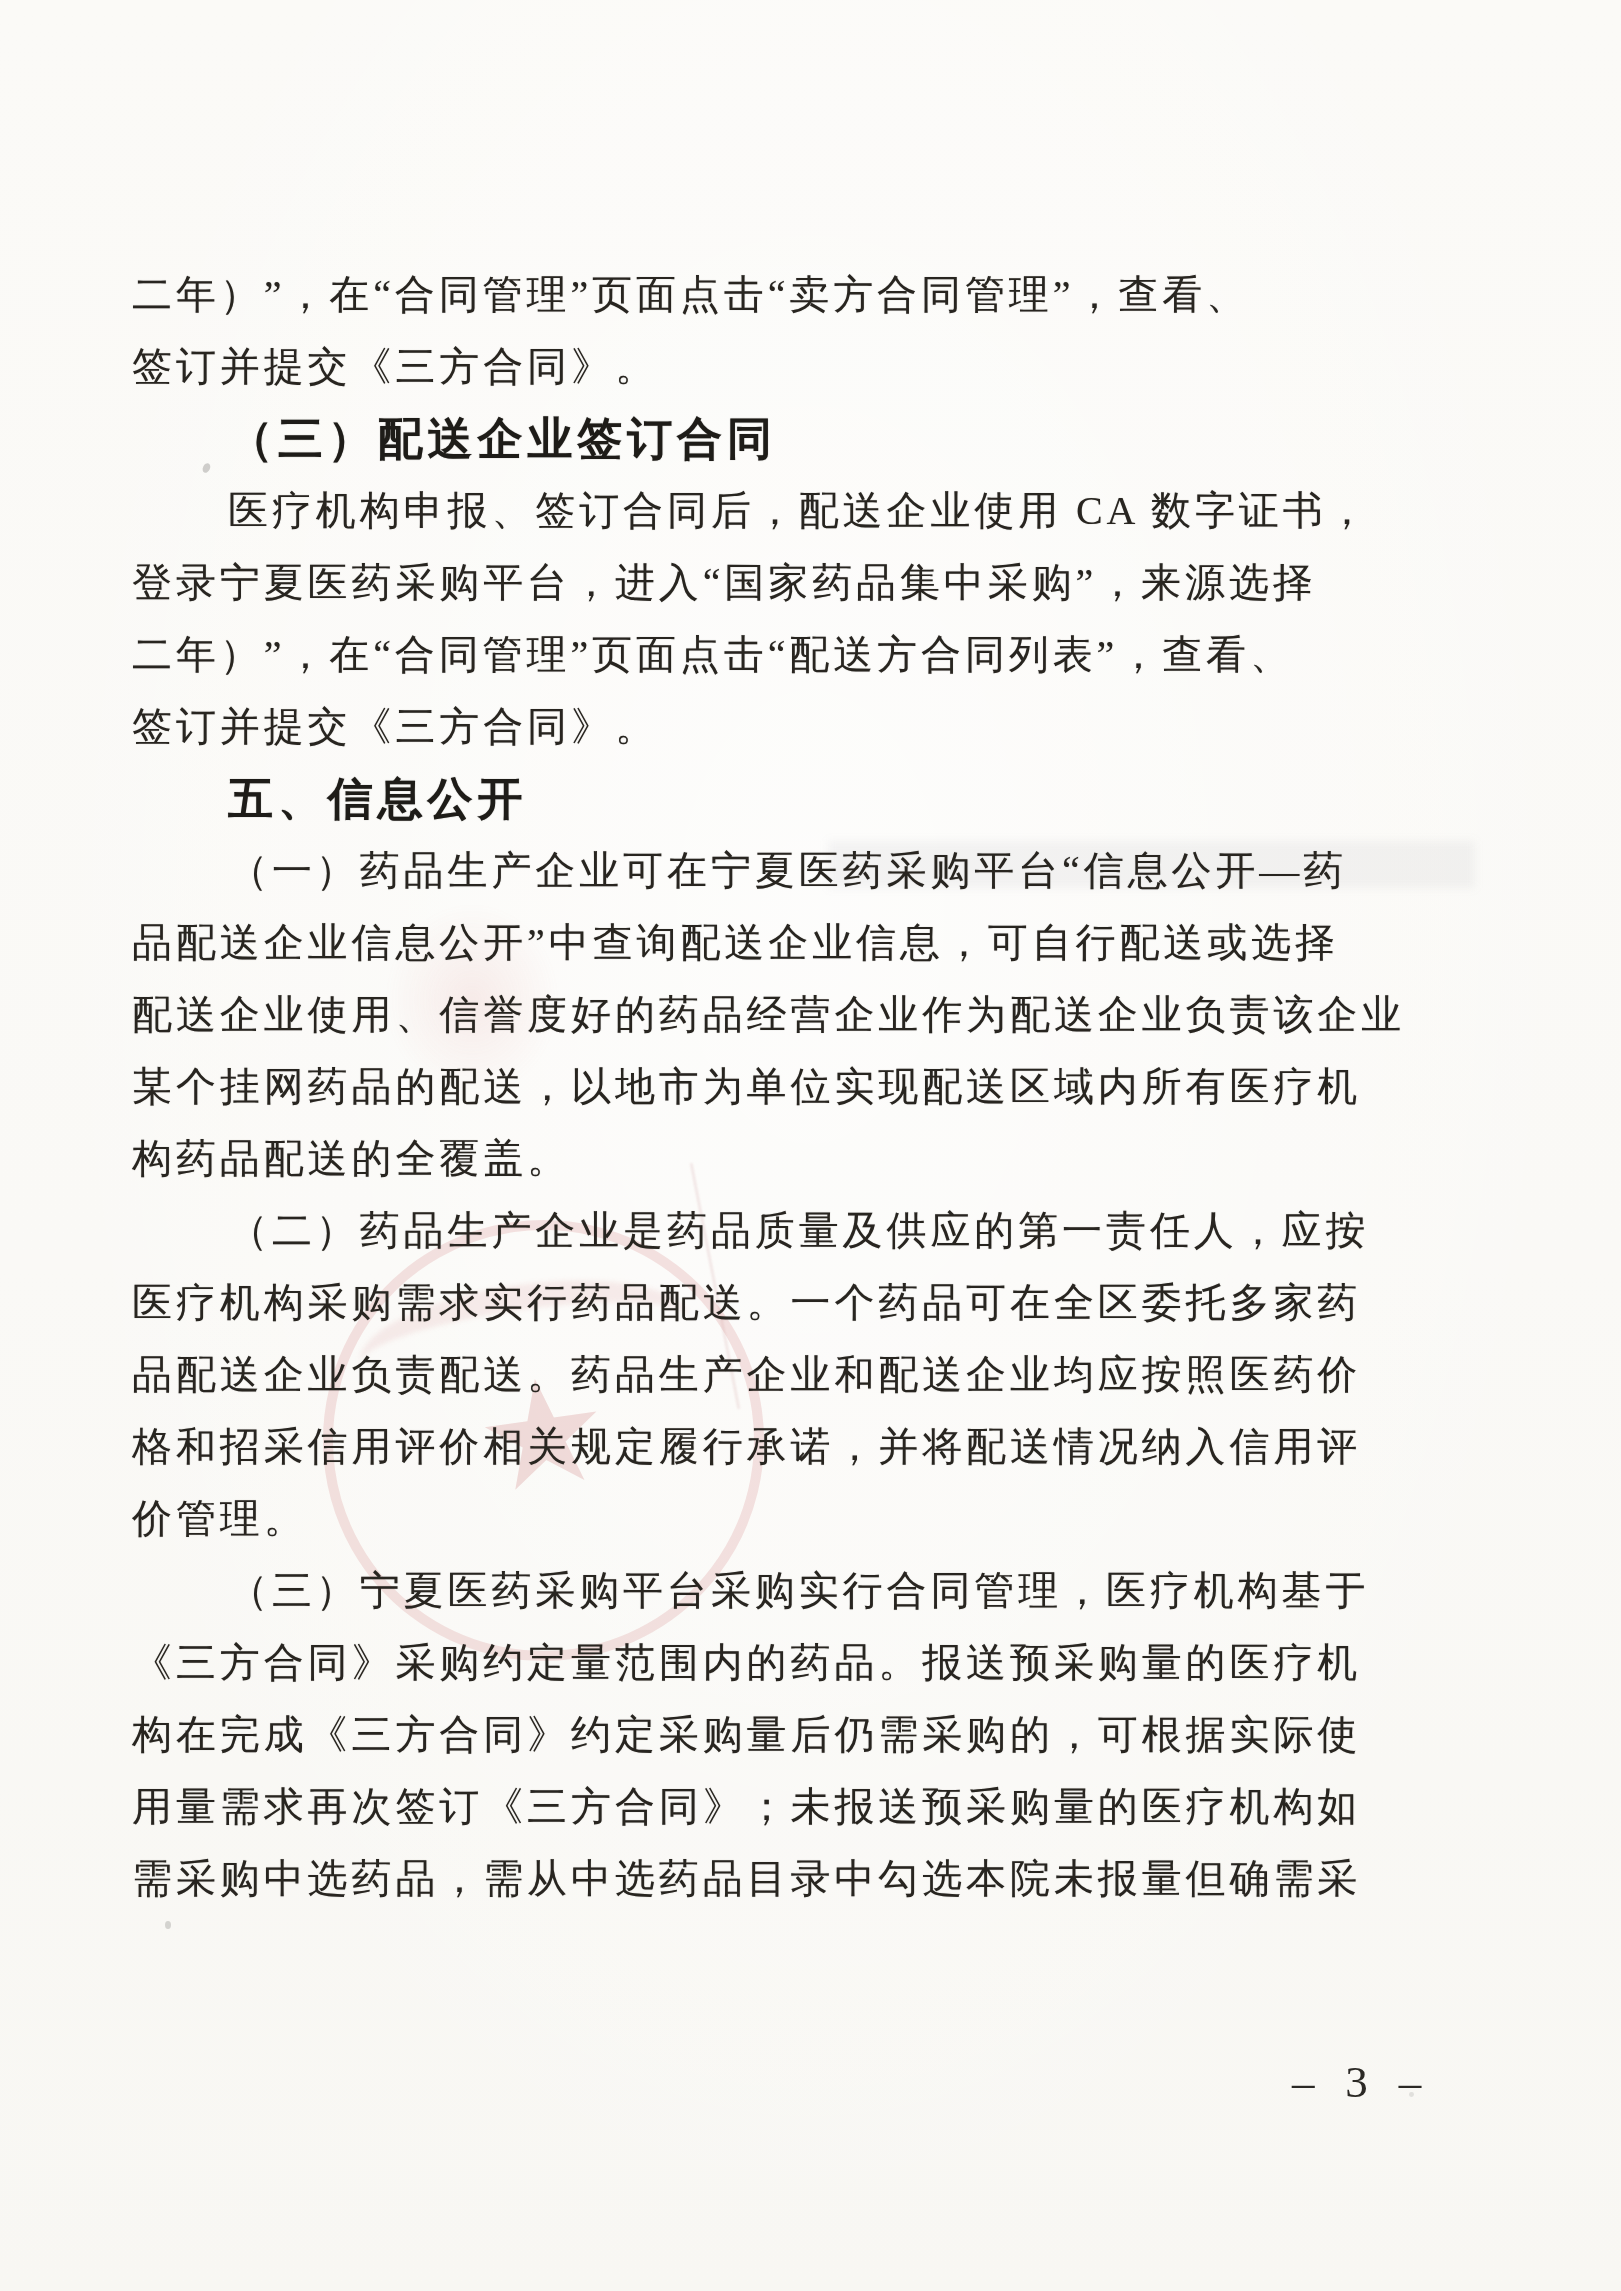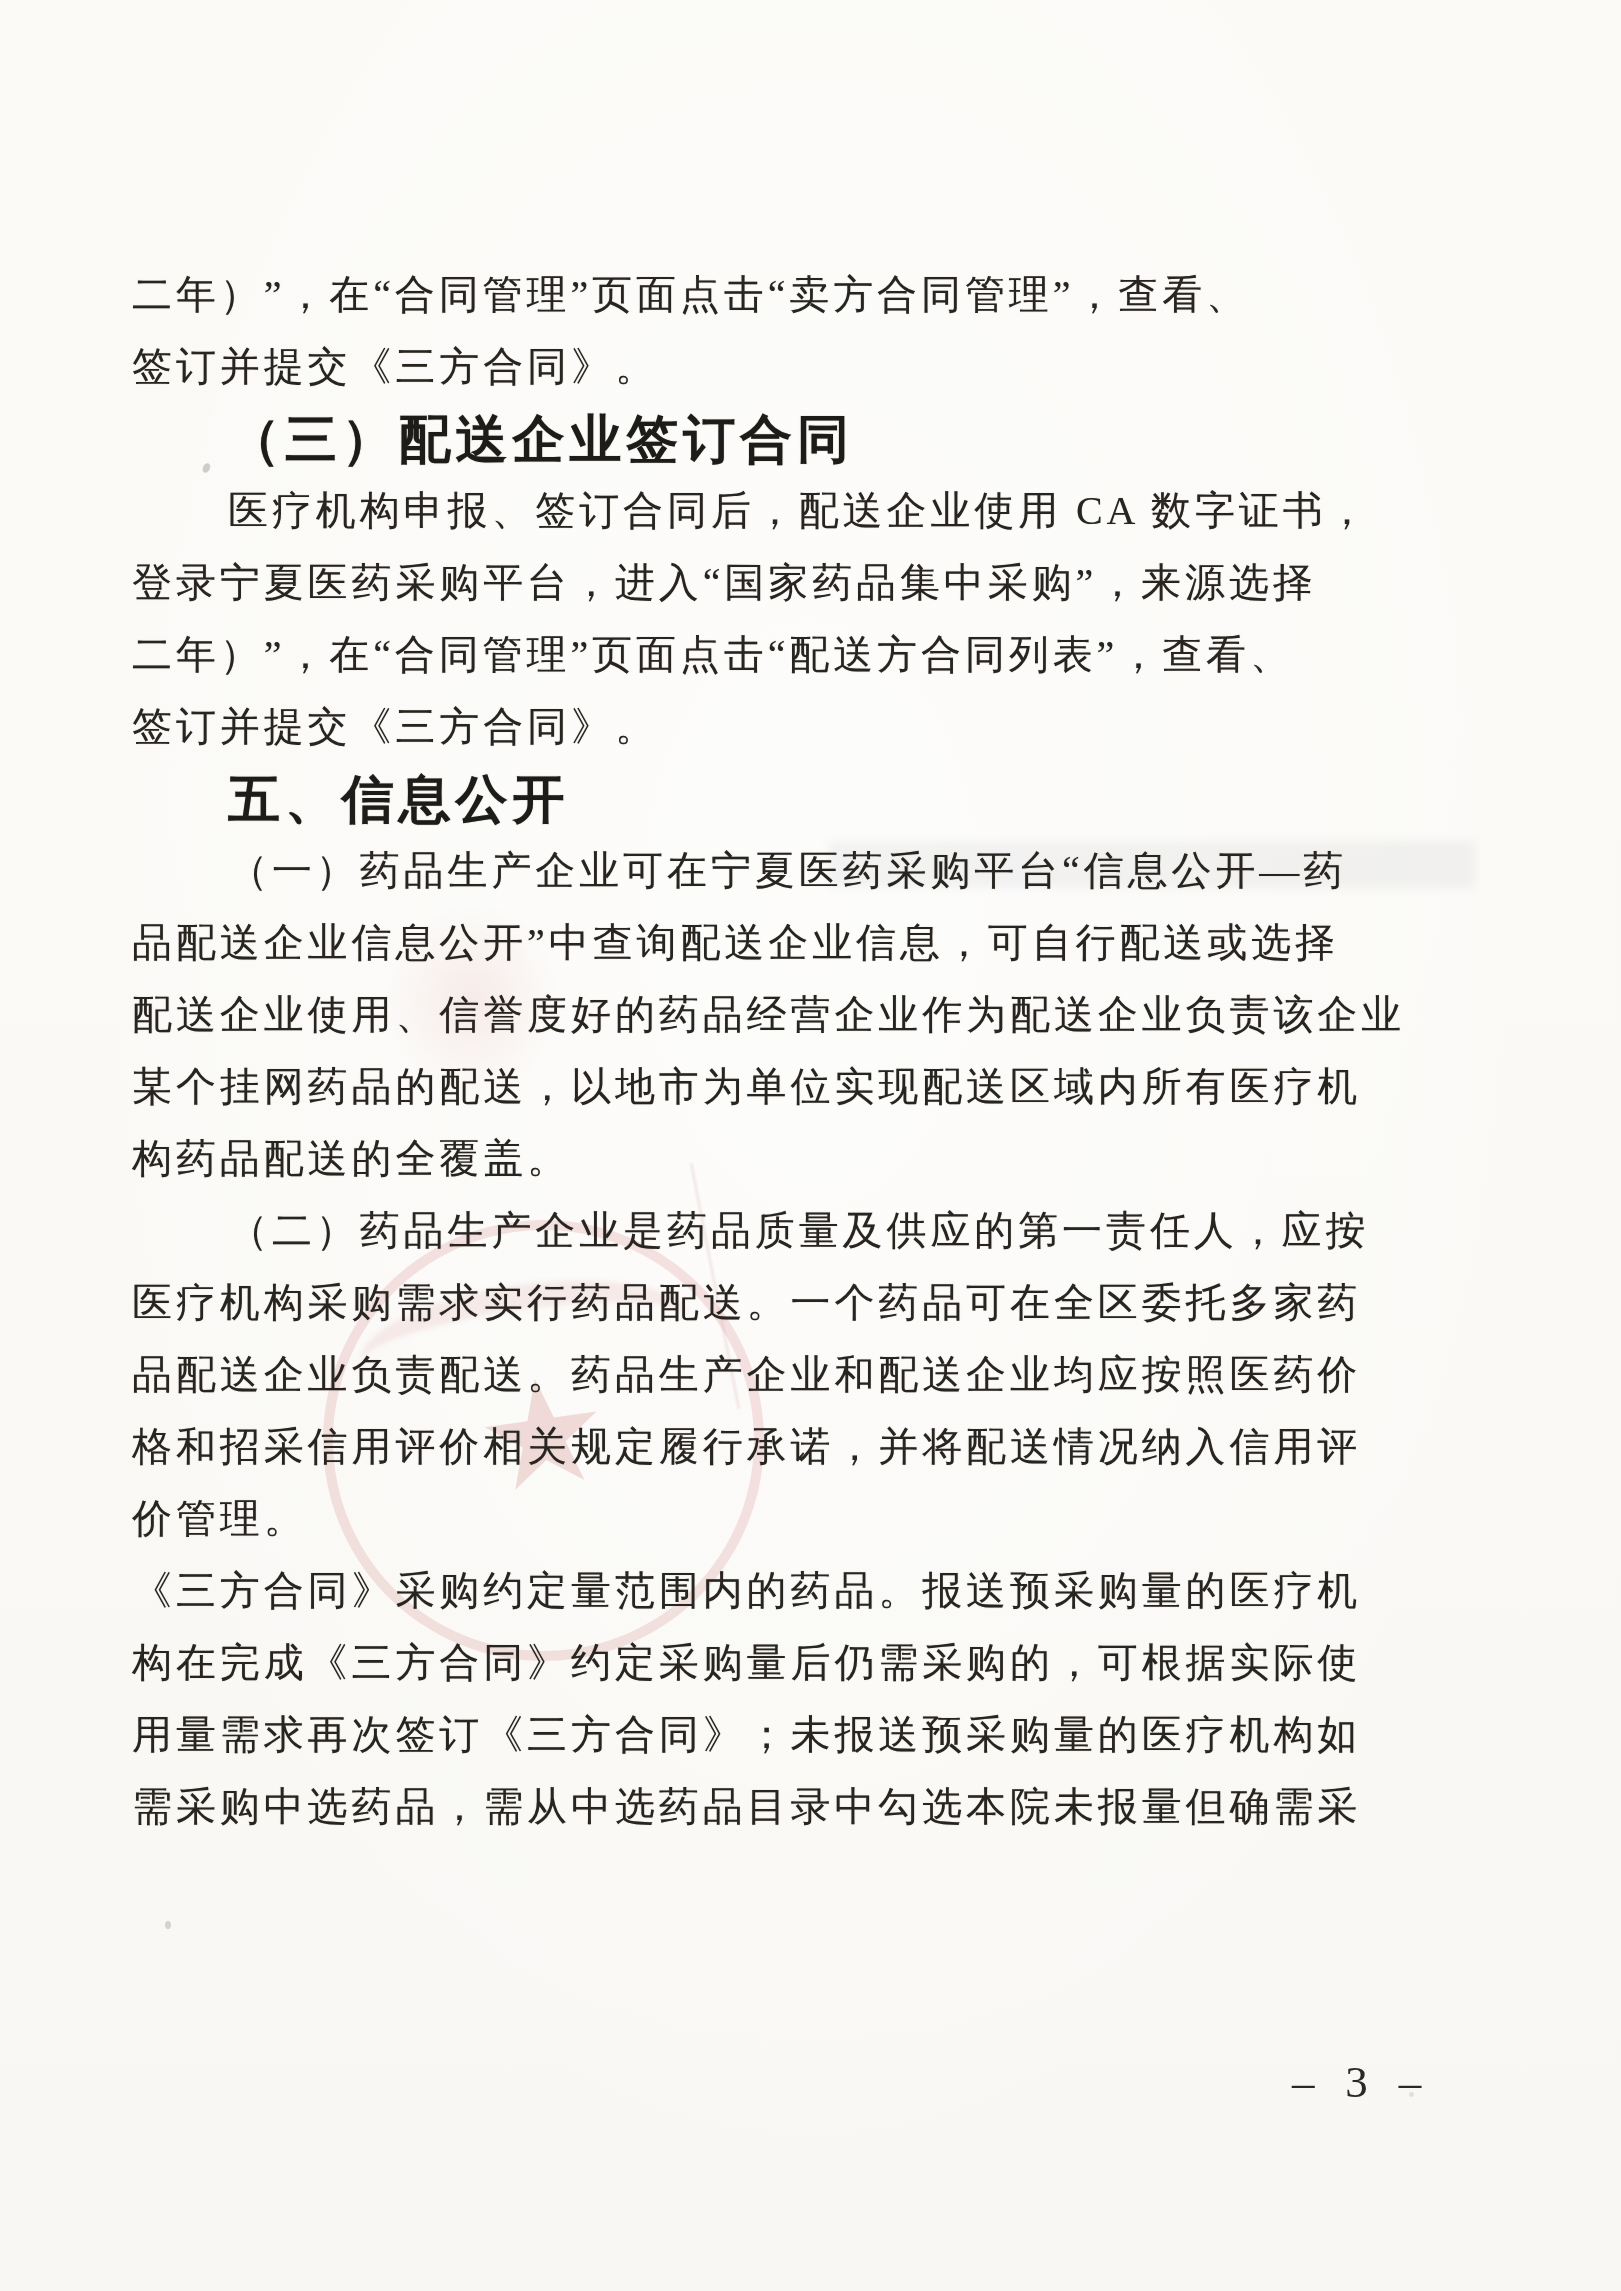"（三）配送企业签订合同" .line.heading { font-size: 52px -> 45px }
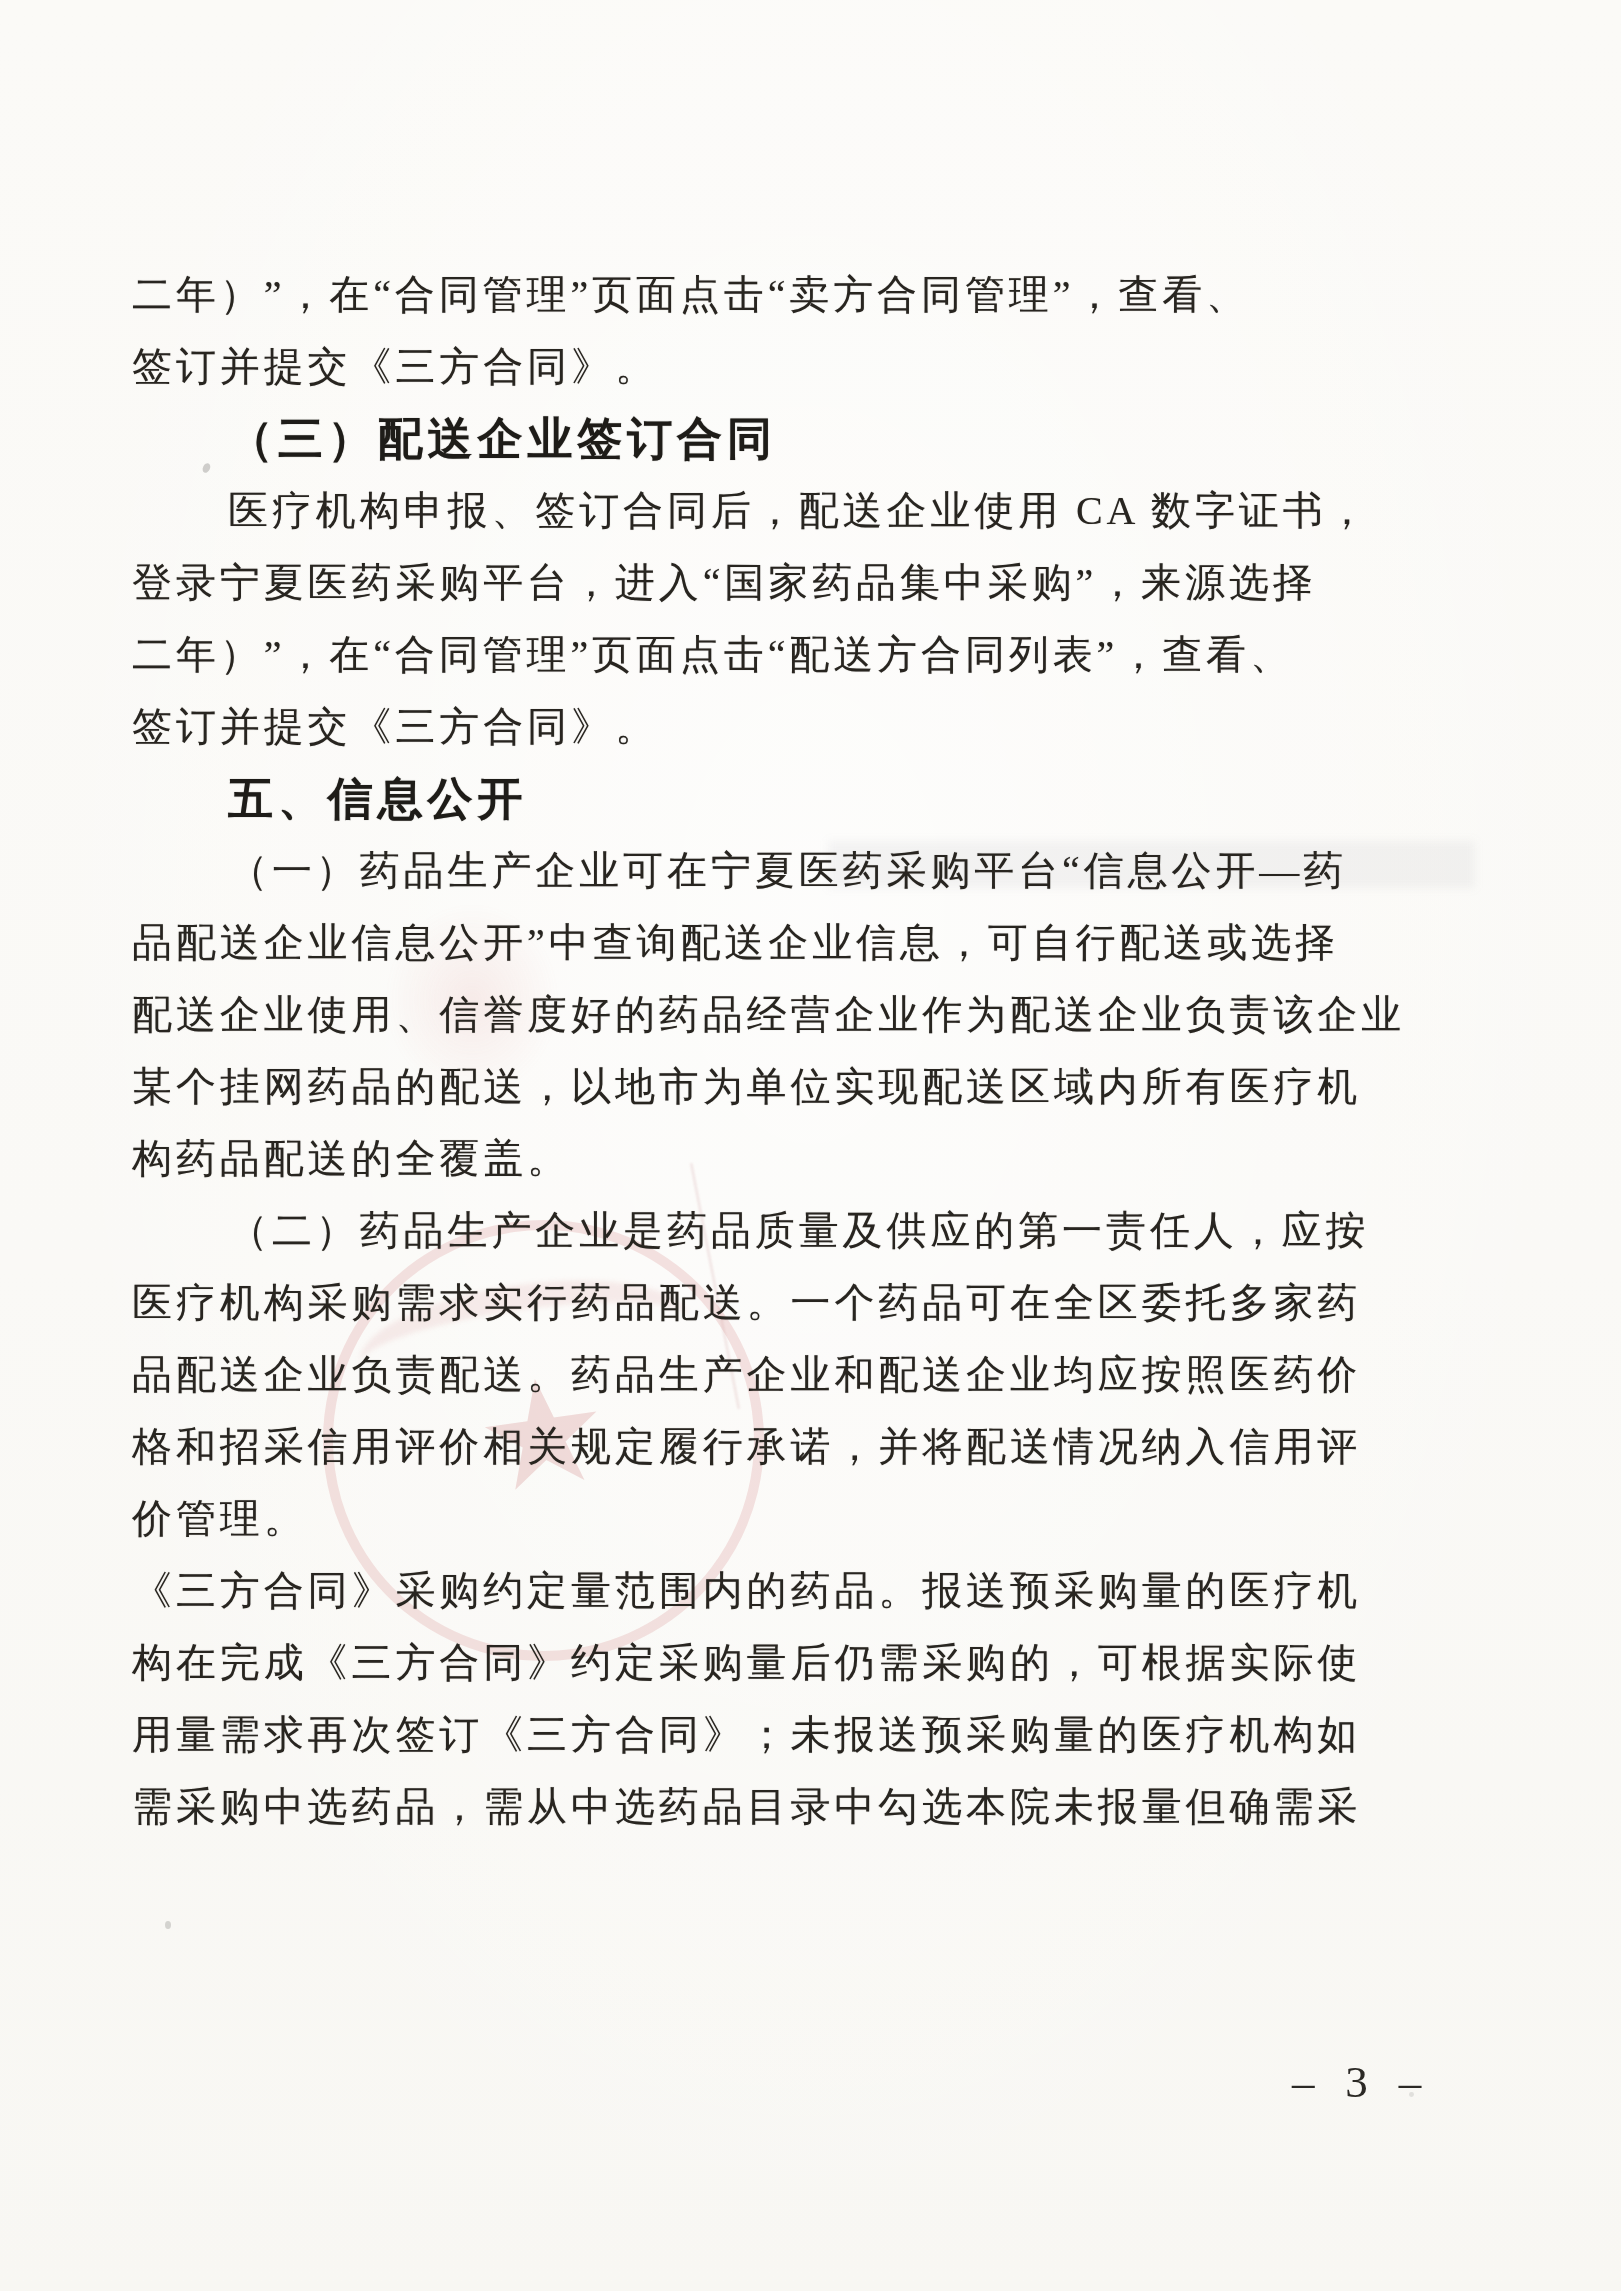"（三）宁夏医药采购平台采购实行合同管理，医疗机构基于" div.line { html: none -> <div>（三）宁夏医药采购平台采购实行合同管理，医疗机构基于</div> }
